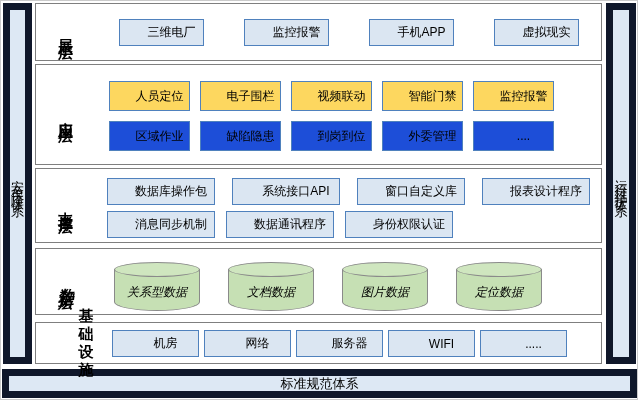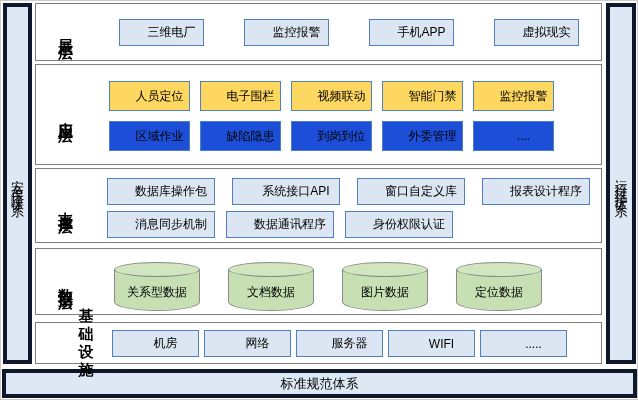"关系型数据" .layer-data { font-style: none -> italic }
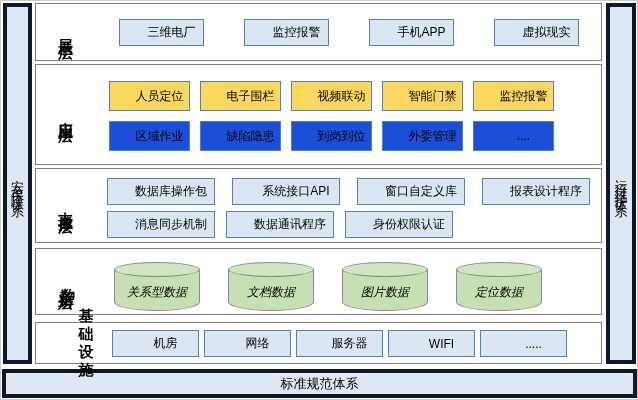"标准规范体系" .band { border: 4px solid #0f172a -> 7px solid #0f172a }
